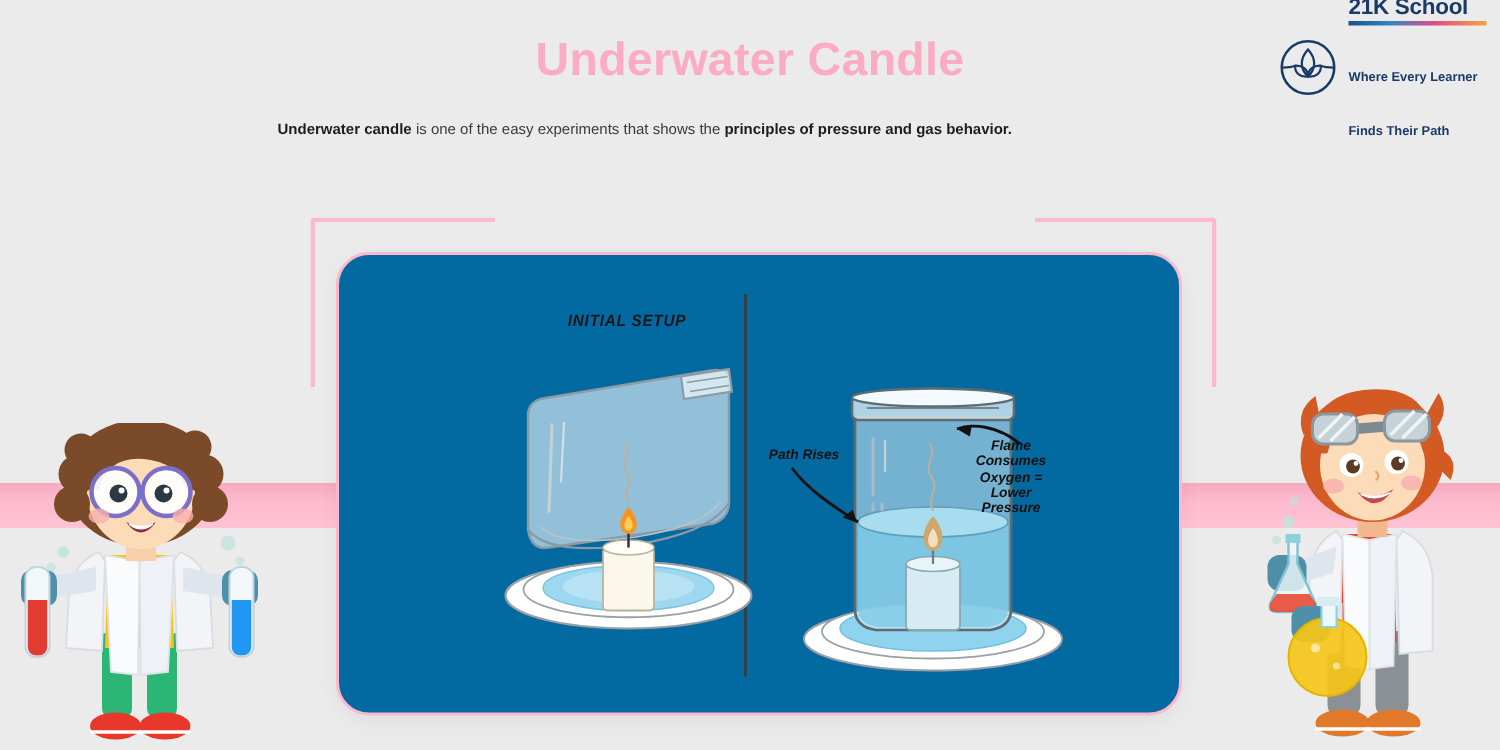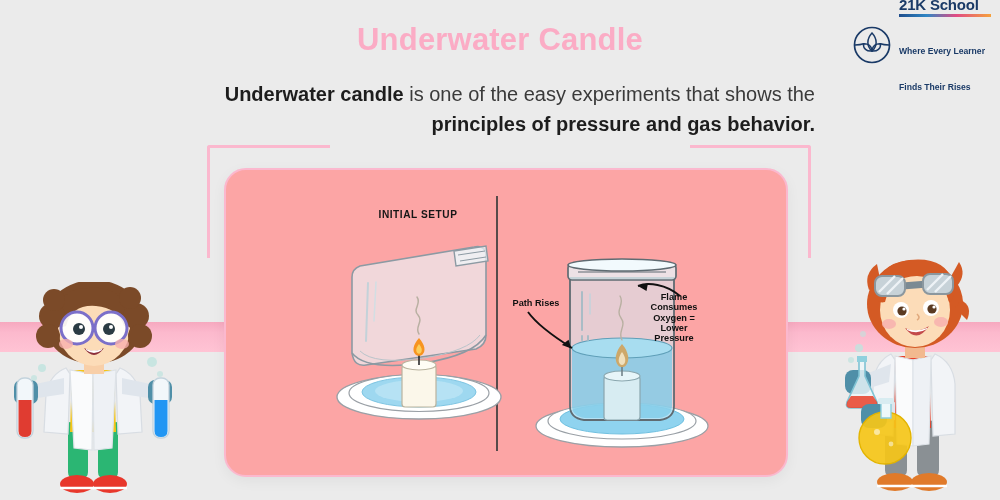"Underwater candle is one of" .subtitle { font-size: 20px -> 10px; text-align: right -> left }
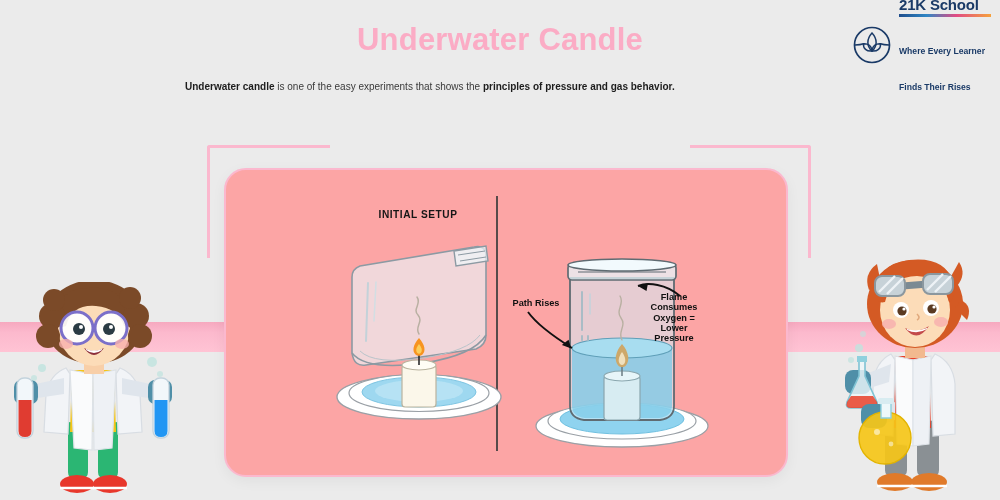"Finds Their Rises" span.logo-tag { text: Rises -> Path }
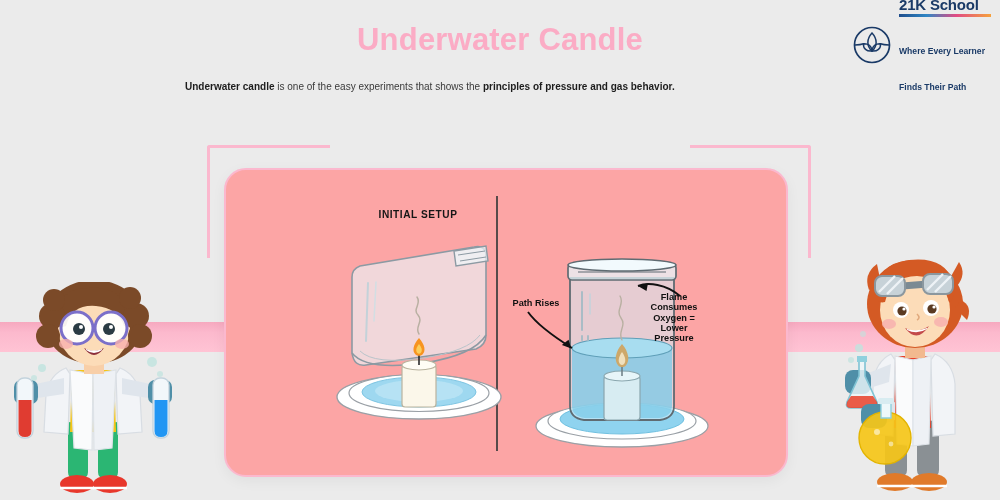"INITIAL SETUP" .card { background: #fca5a5 -> #0369a1; font-style: none -> italic }
